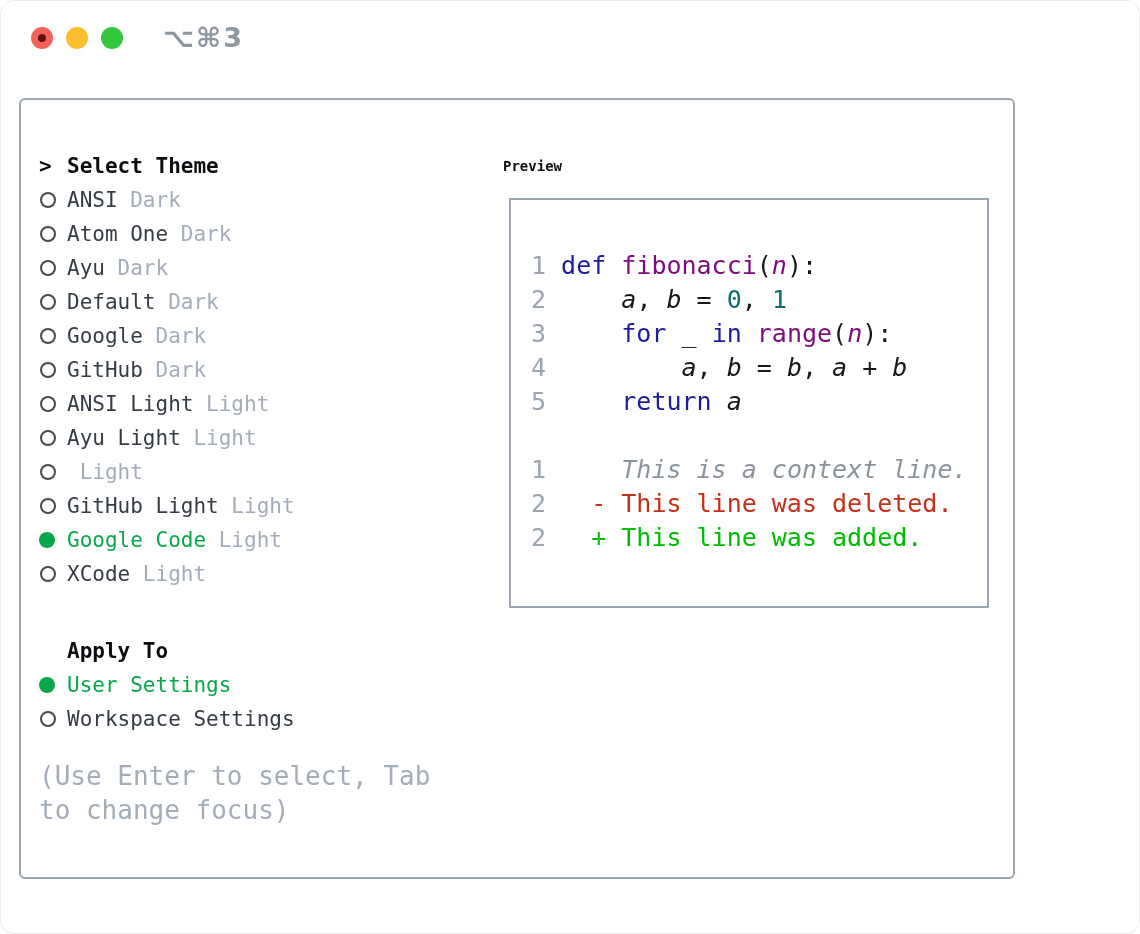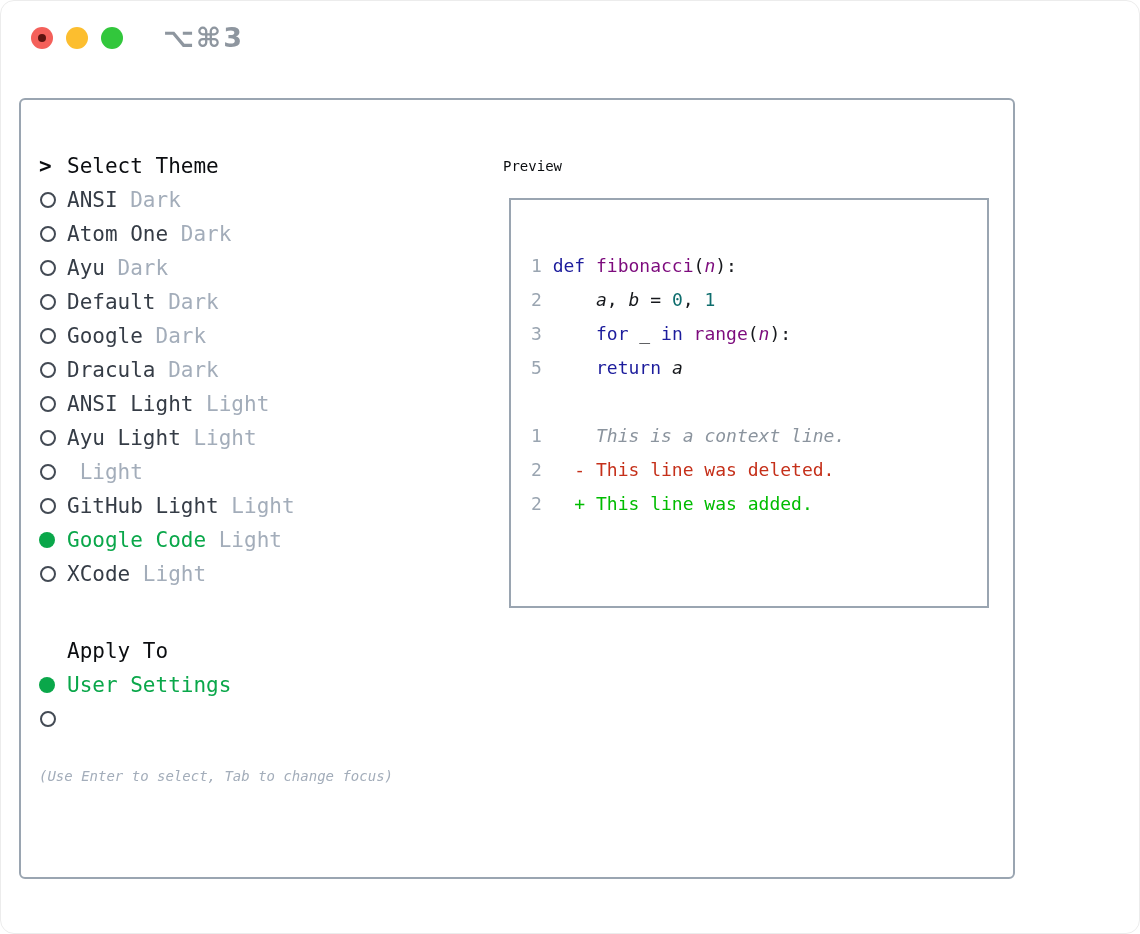"Select Theme" .hdr { font-weight: 400 -> 700 }
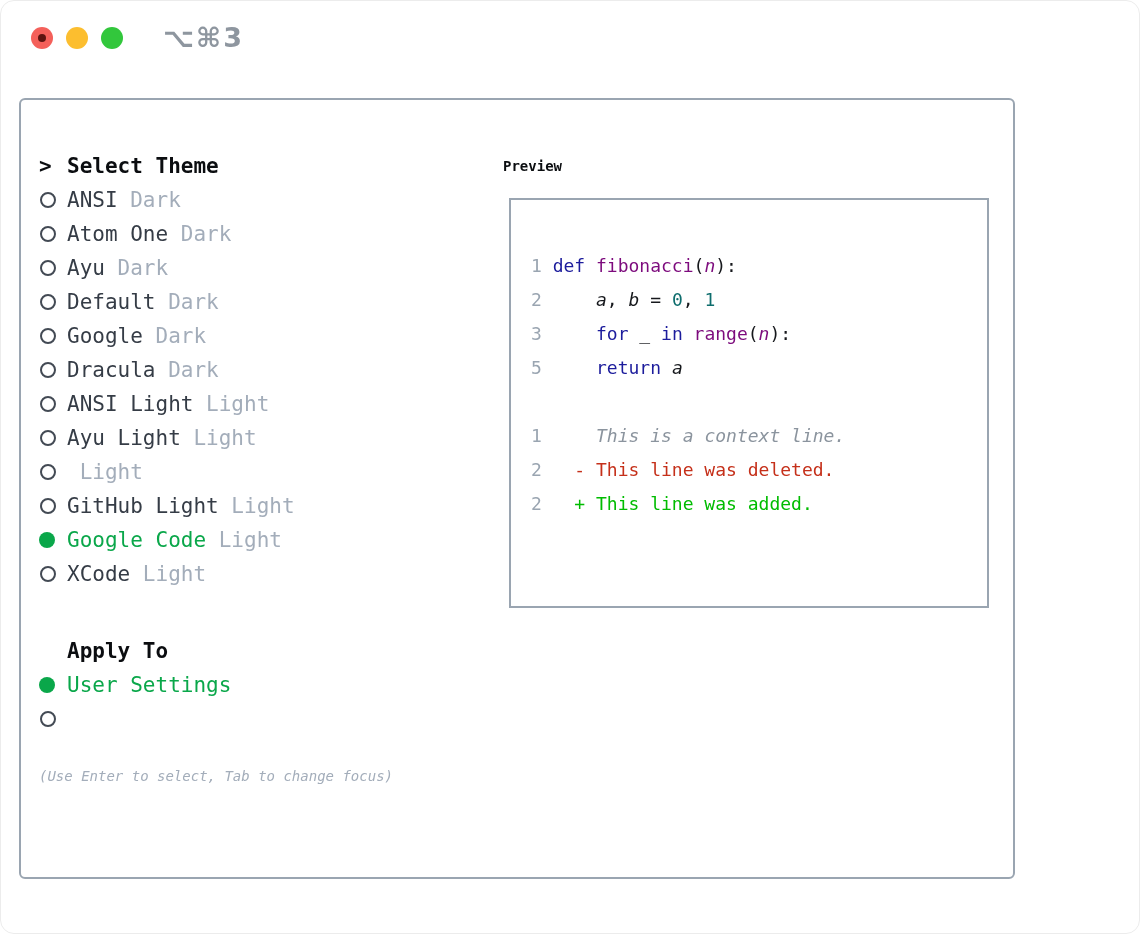"1 def fibonacci(n):" .cline { font-size: 18px -> 25px }
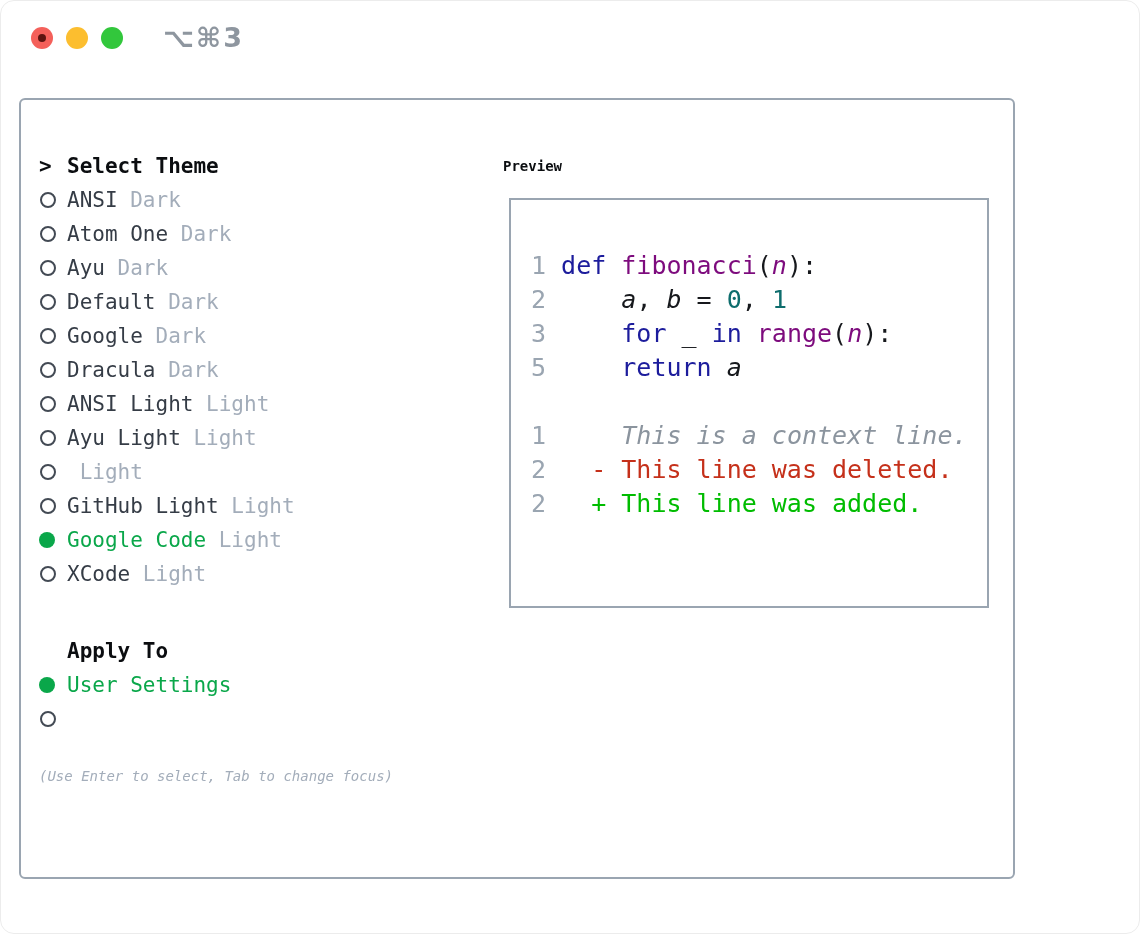"Dracula" span.theme-name { text: Dracula -> GitHub }
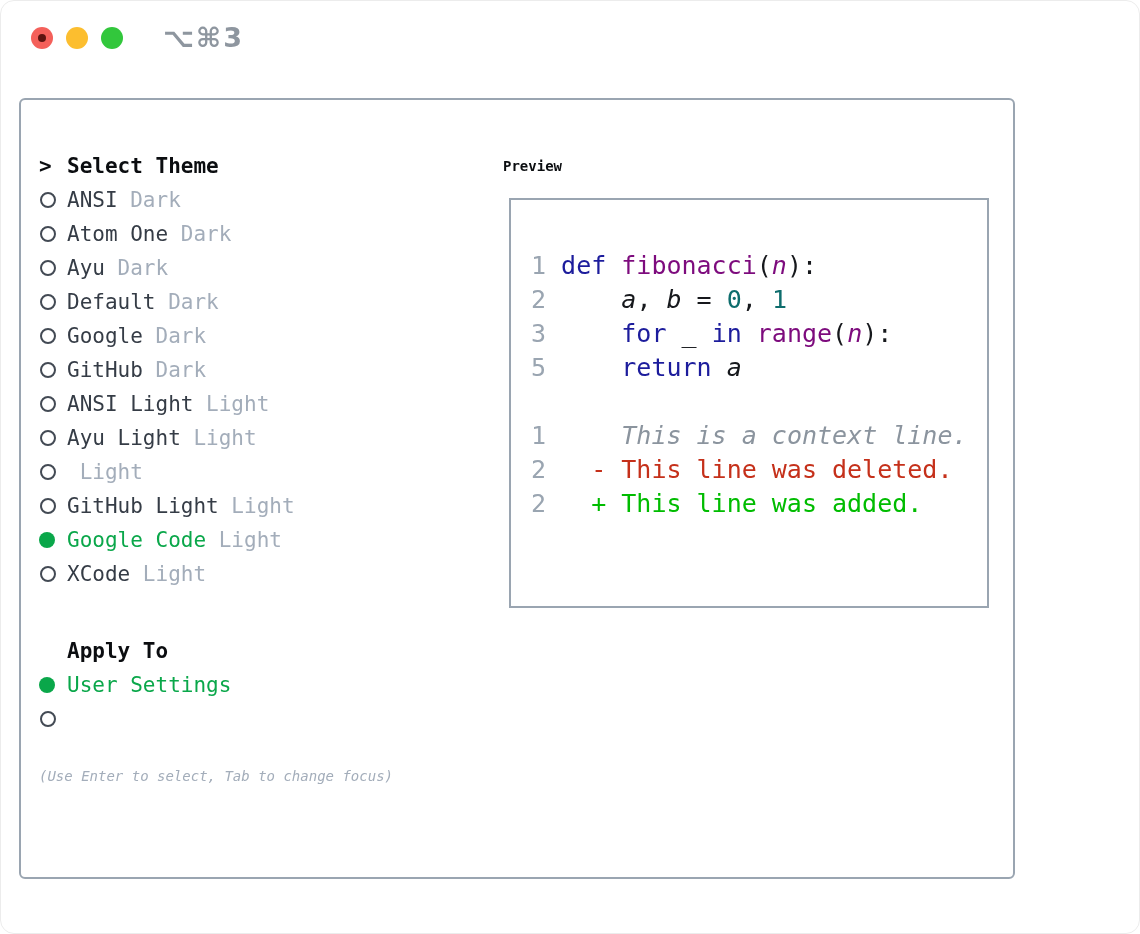"4 a, b = b," div.cline { html: none -> <div><span>4</span><span> </span><span>a</span><span>, </span><span>b</span><span> = </span><span>b</span><span>, </span><span>a</span><span> + </span><span>b</span></div> }
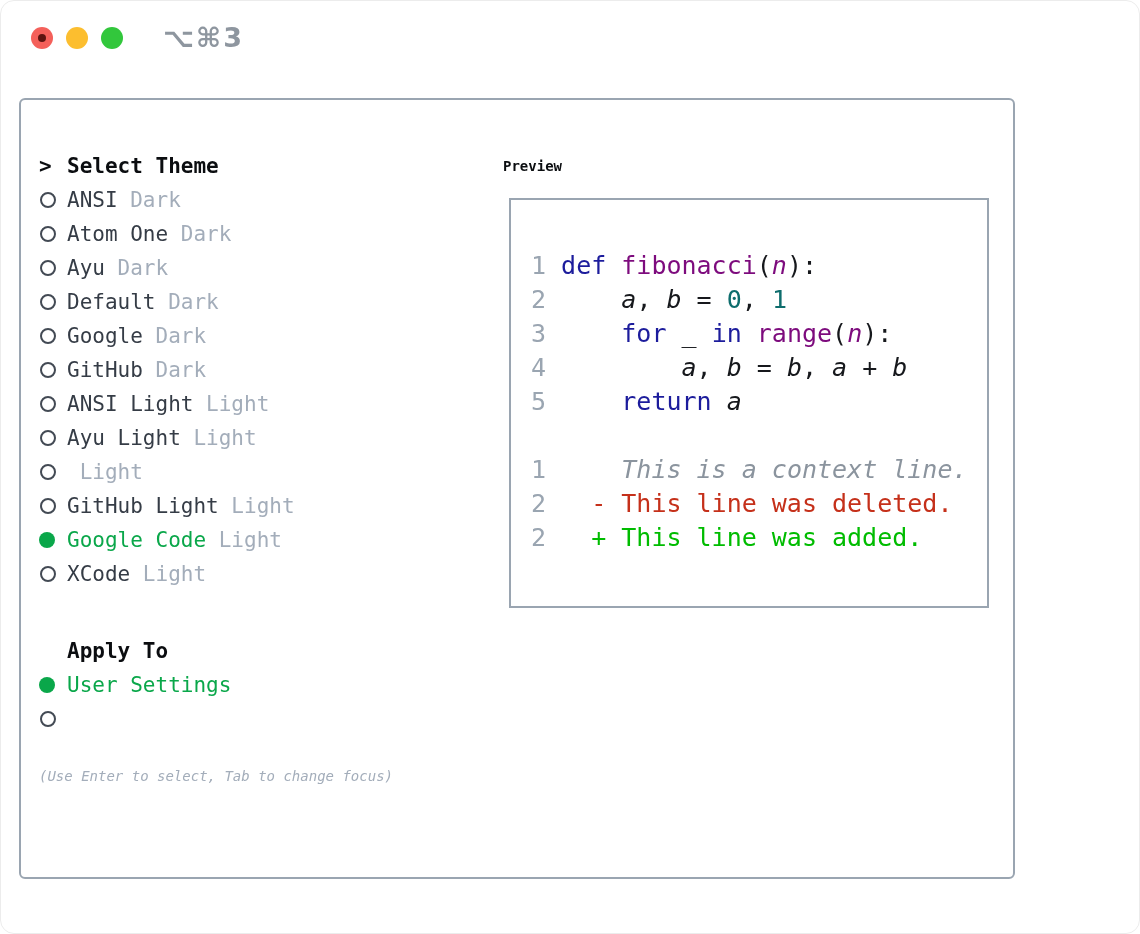"Workspace Settings" span.theme-name { html: none -> <span>Workspace Settings</span> }
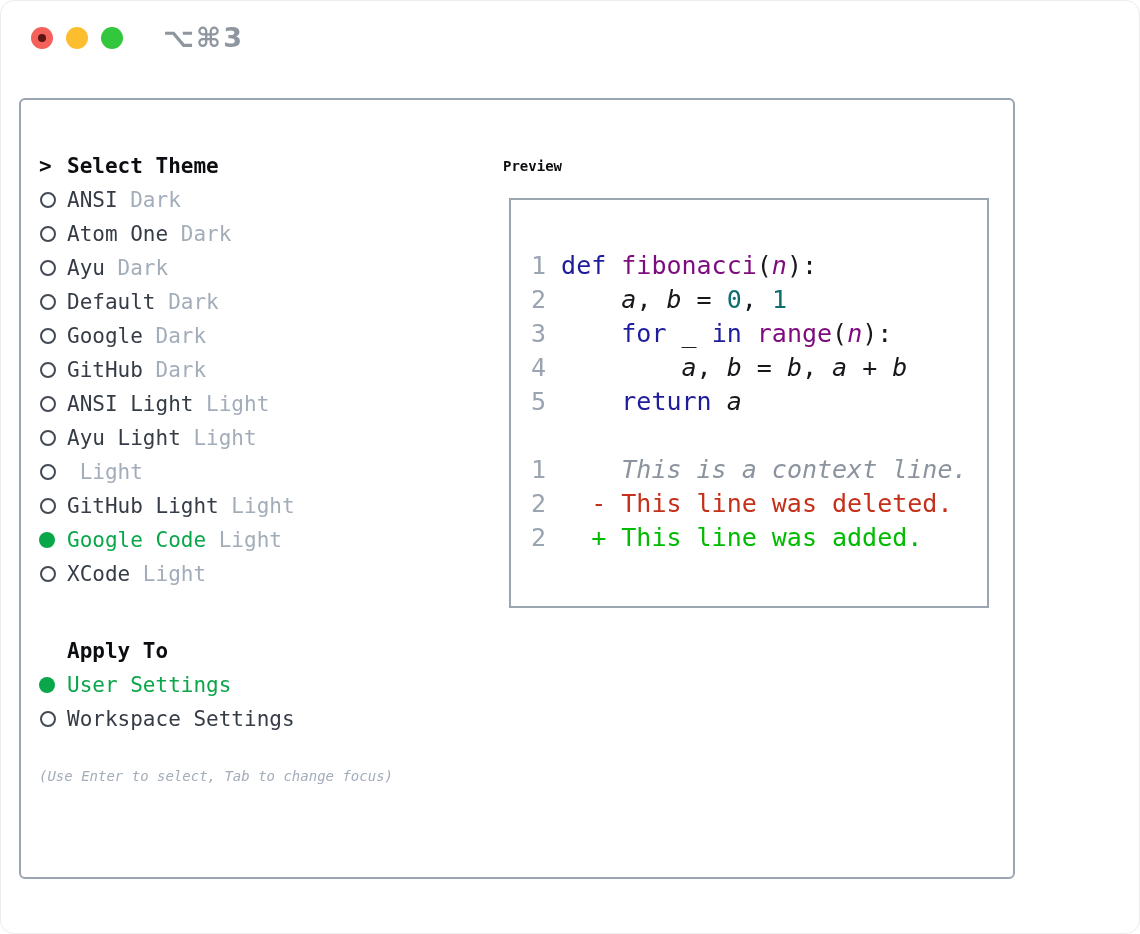"(Use Enter to select, Tab" .help { font-size: 14px -> 26px; font-style: italic -> none }
